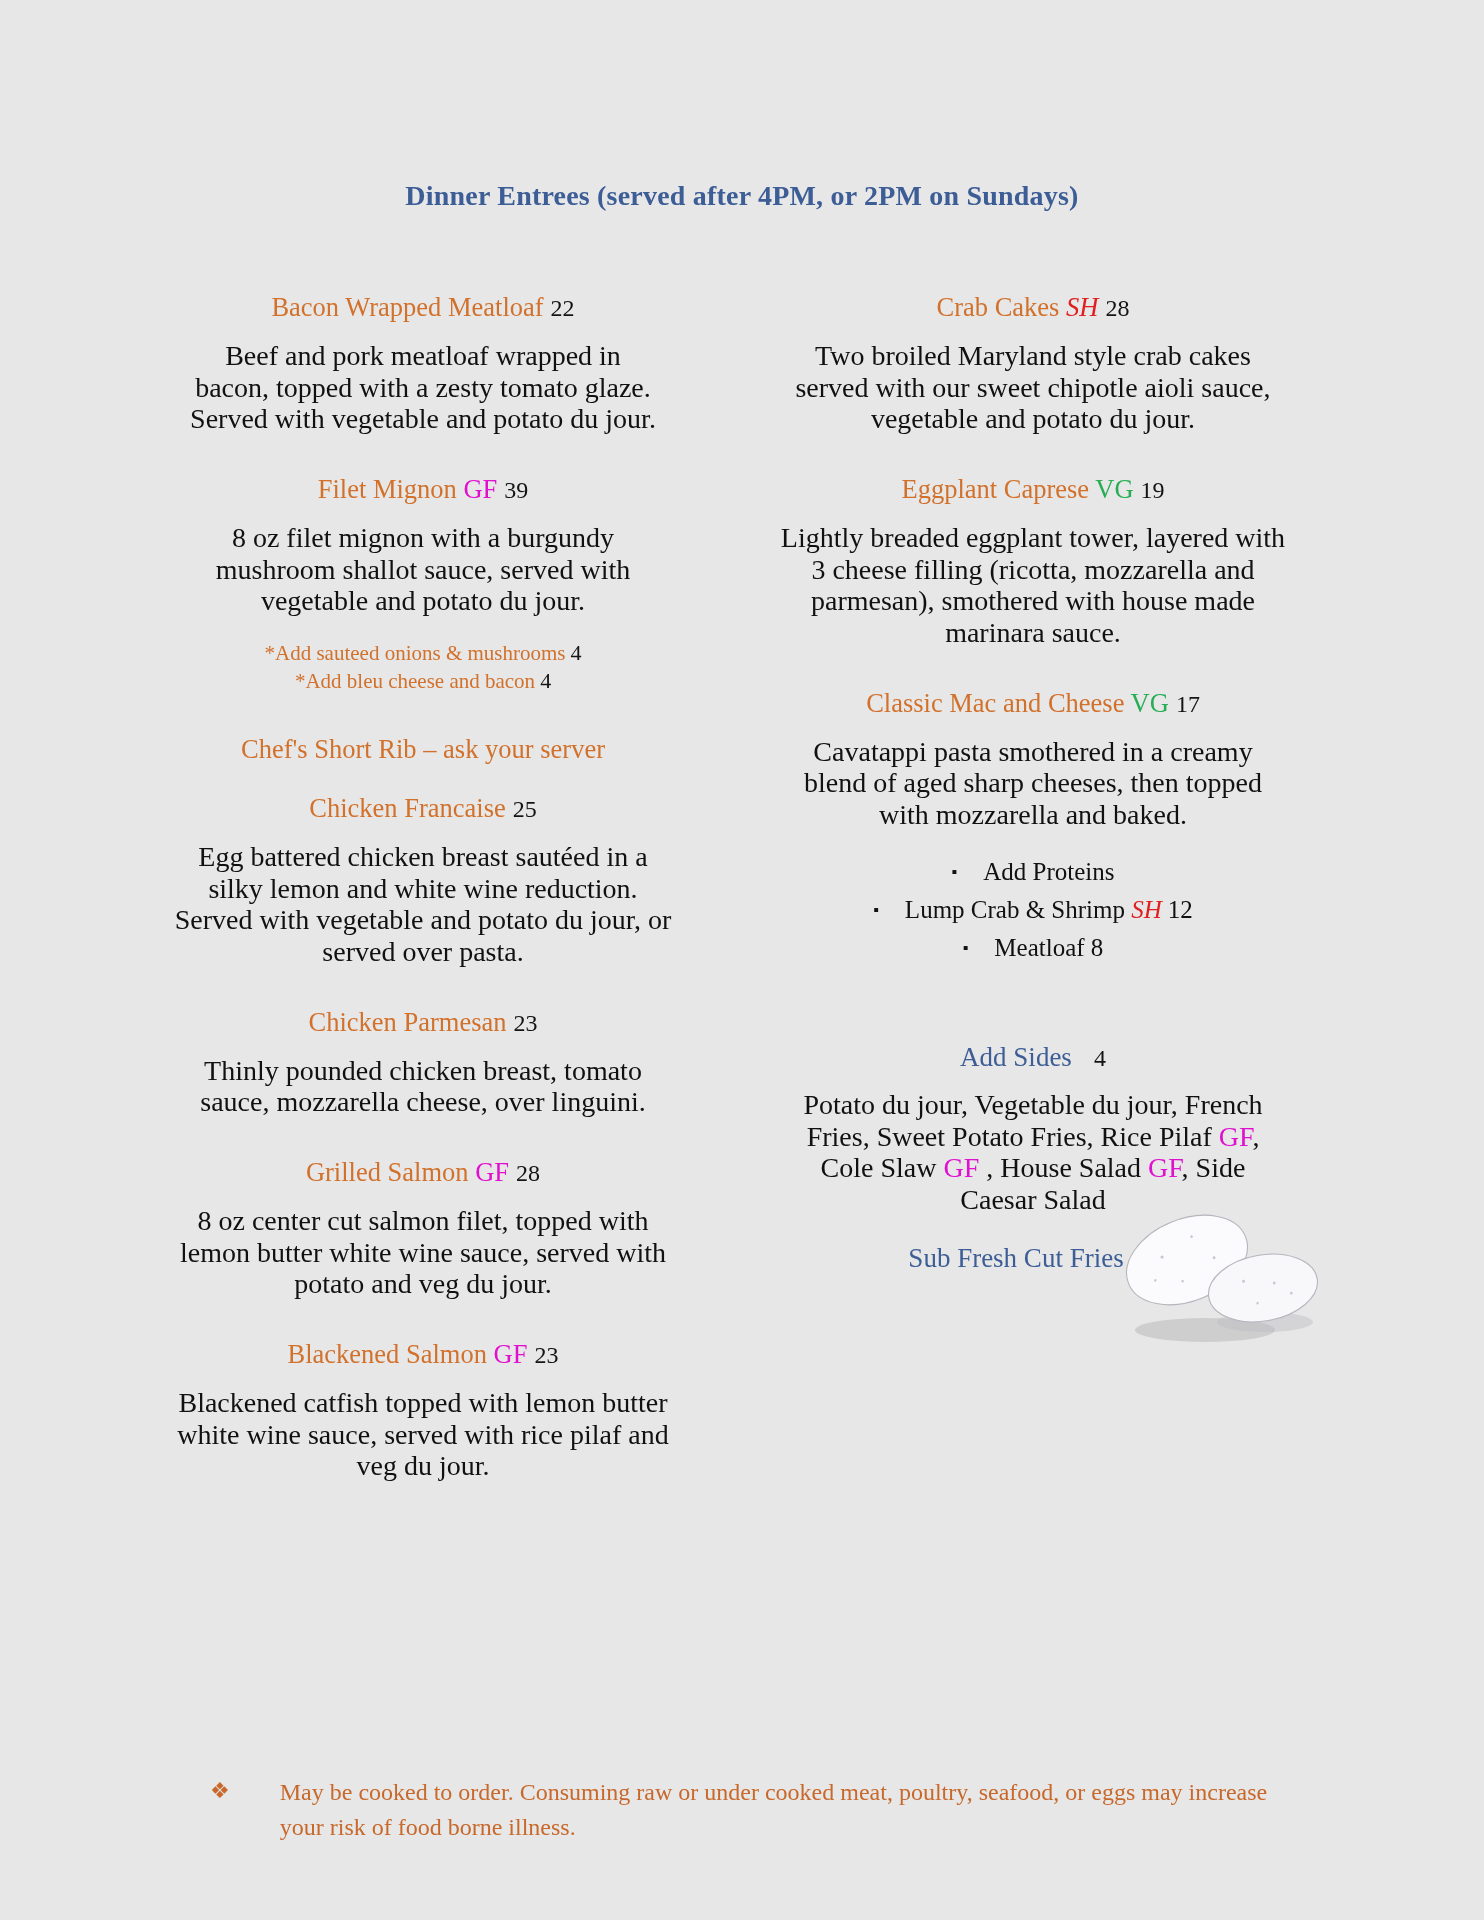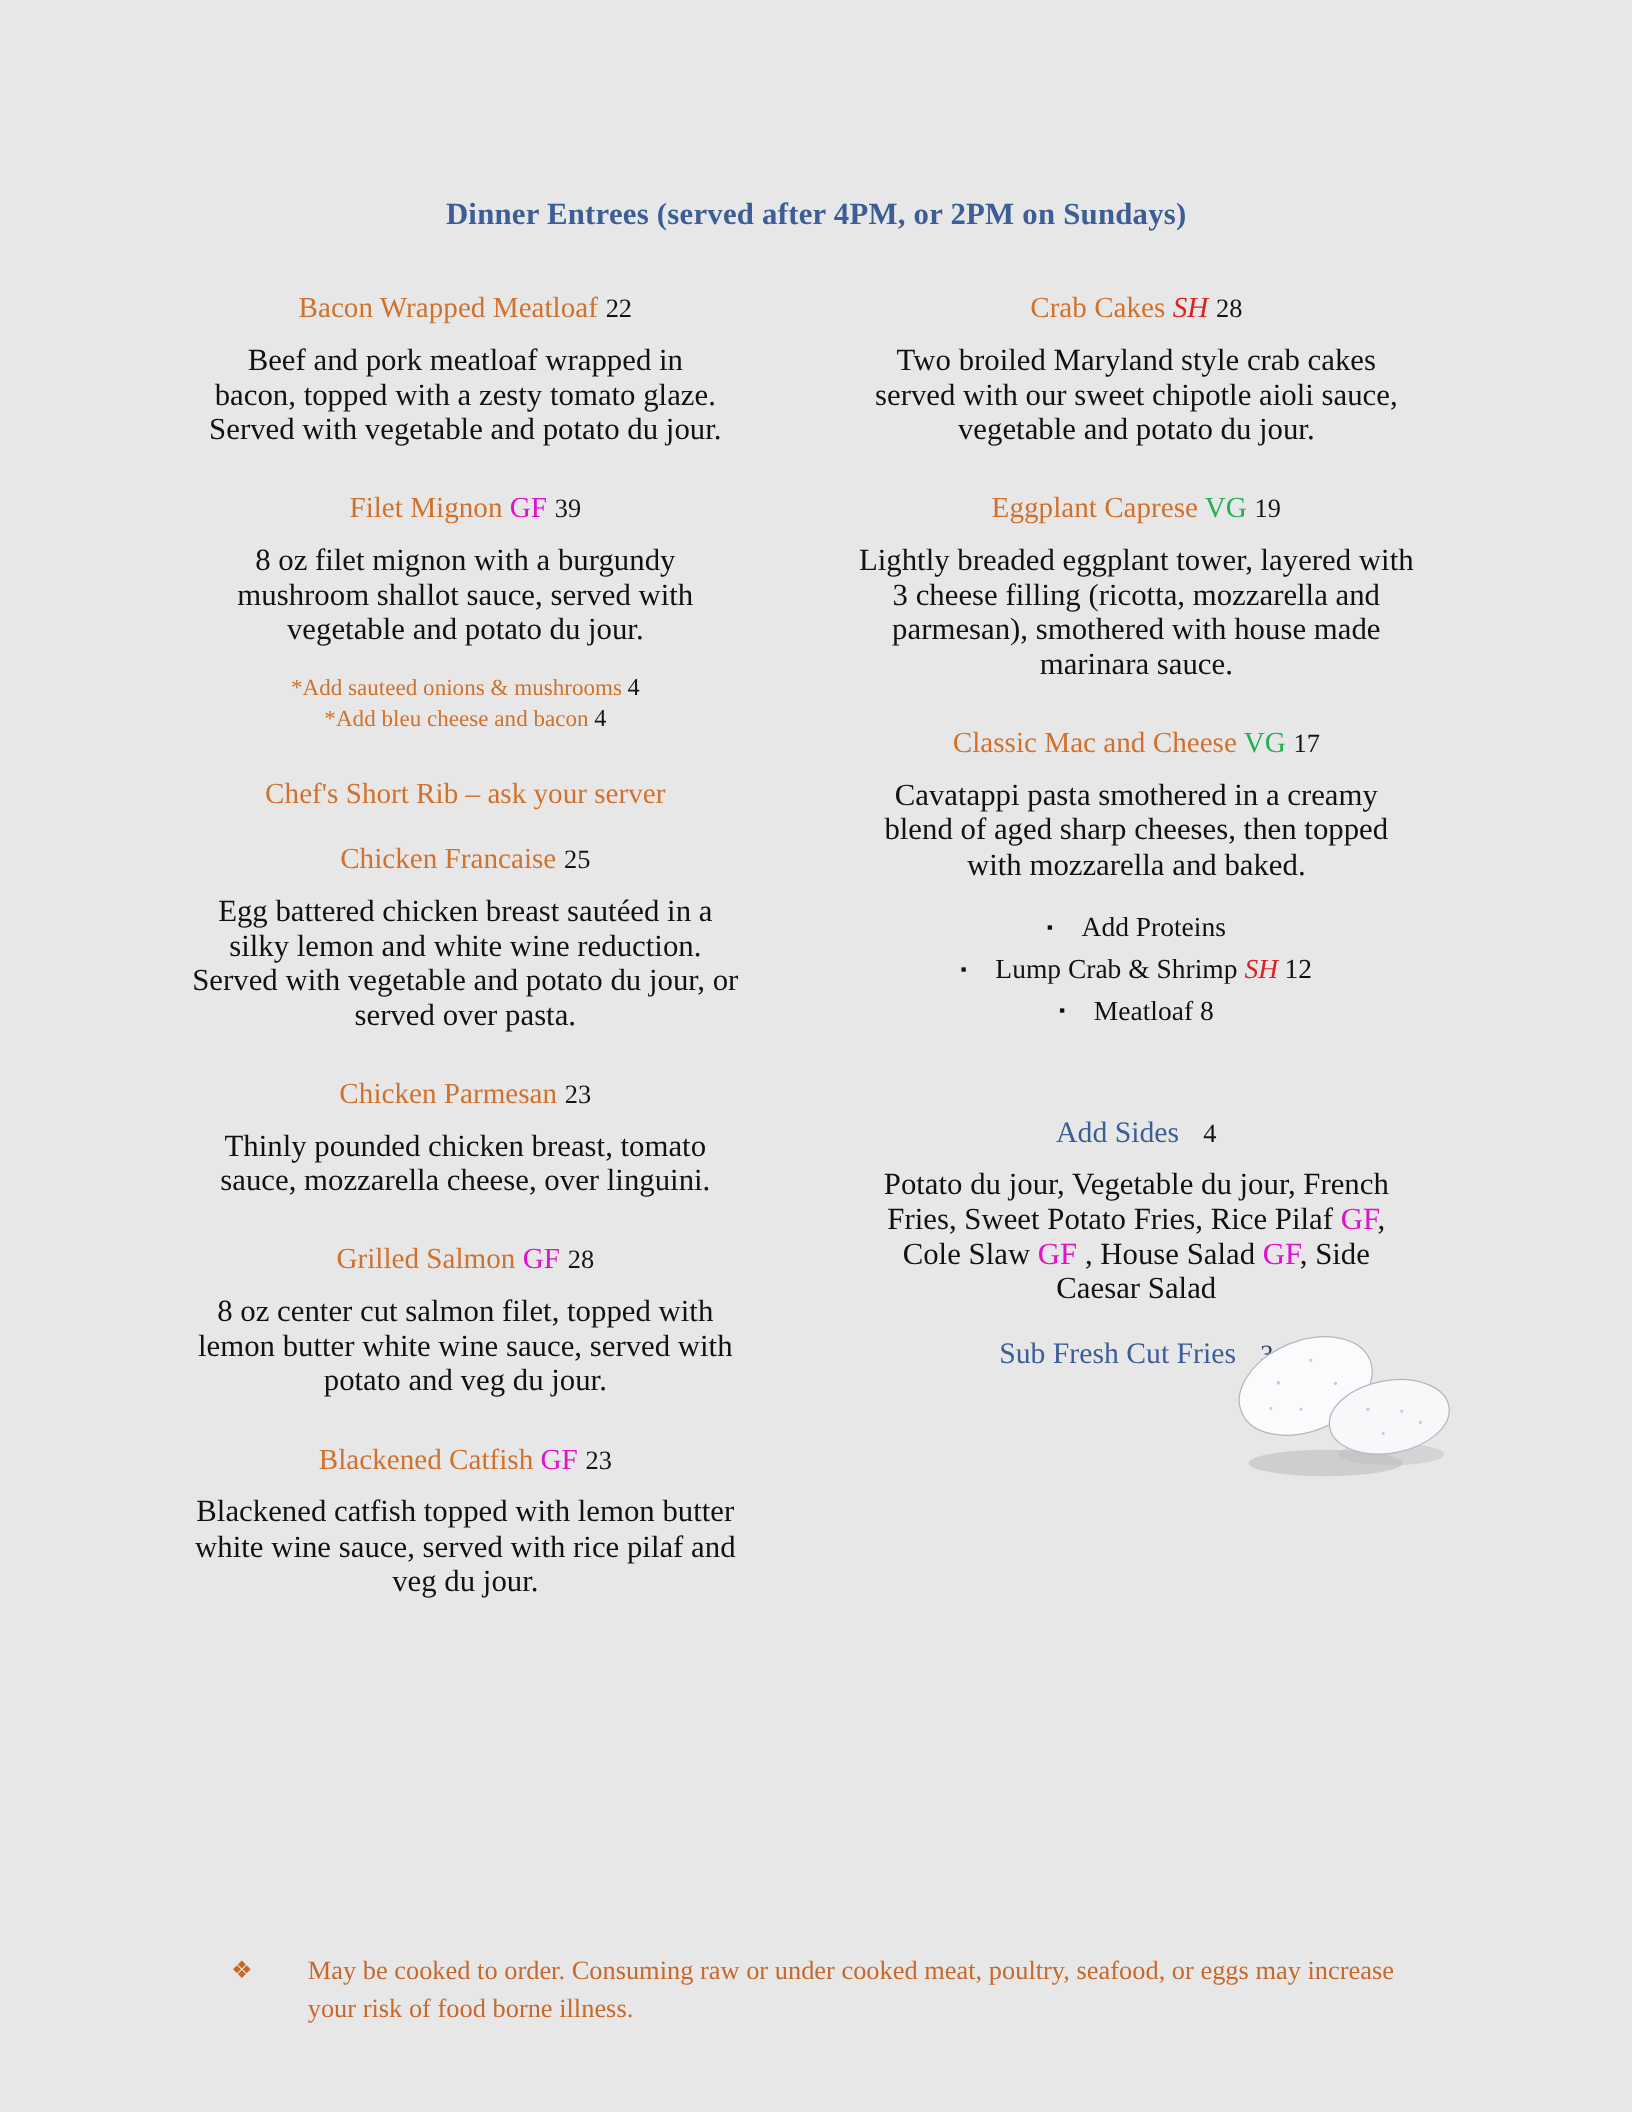"Bacon Wrapped Meatloaf 22" .columns { top: 263px -> 291px }
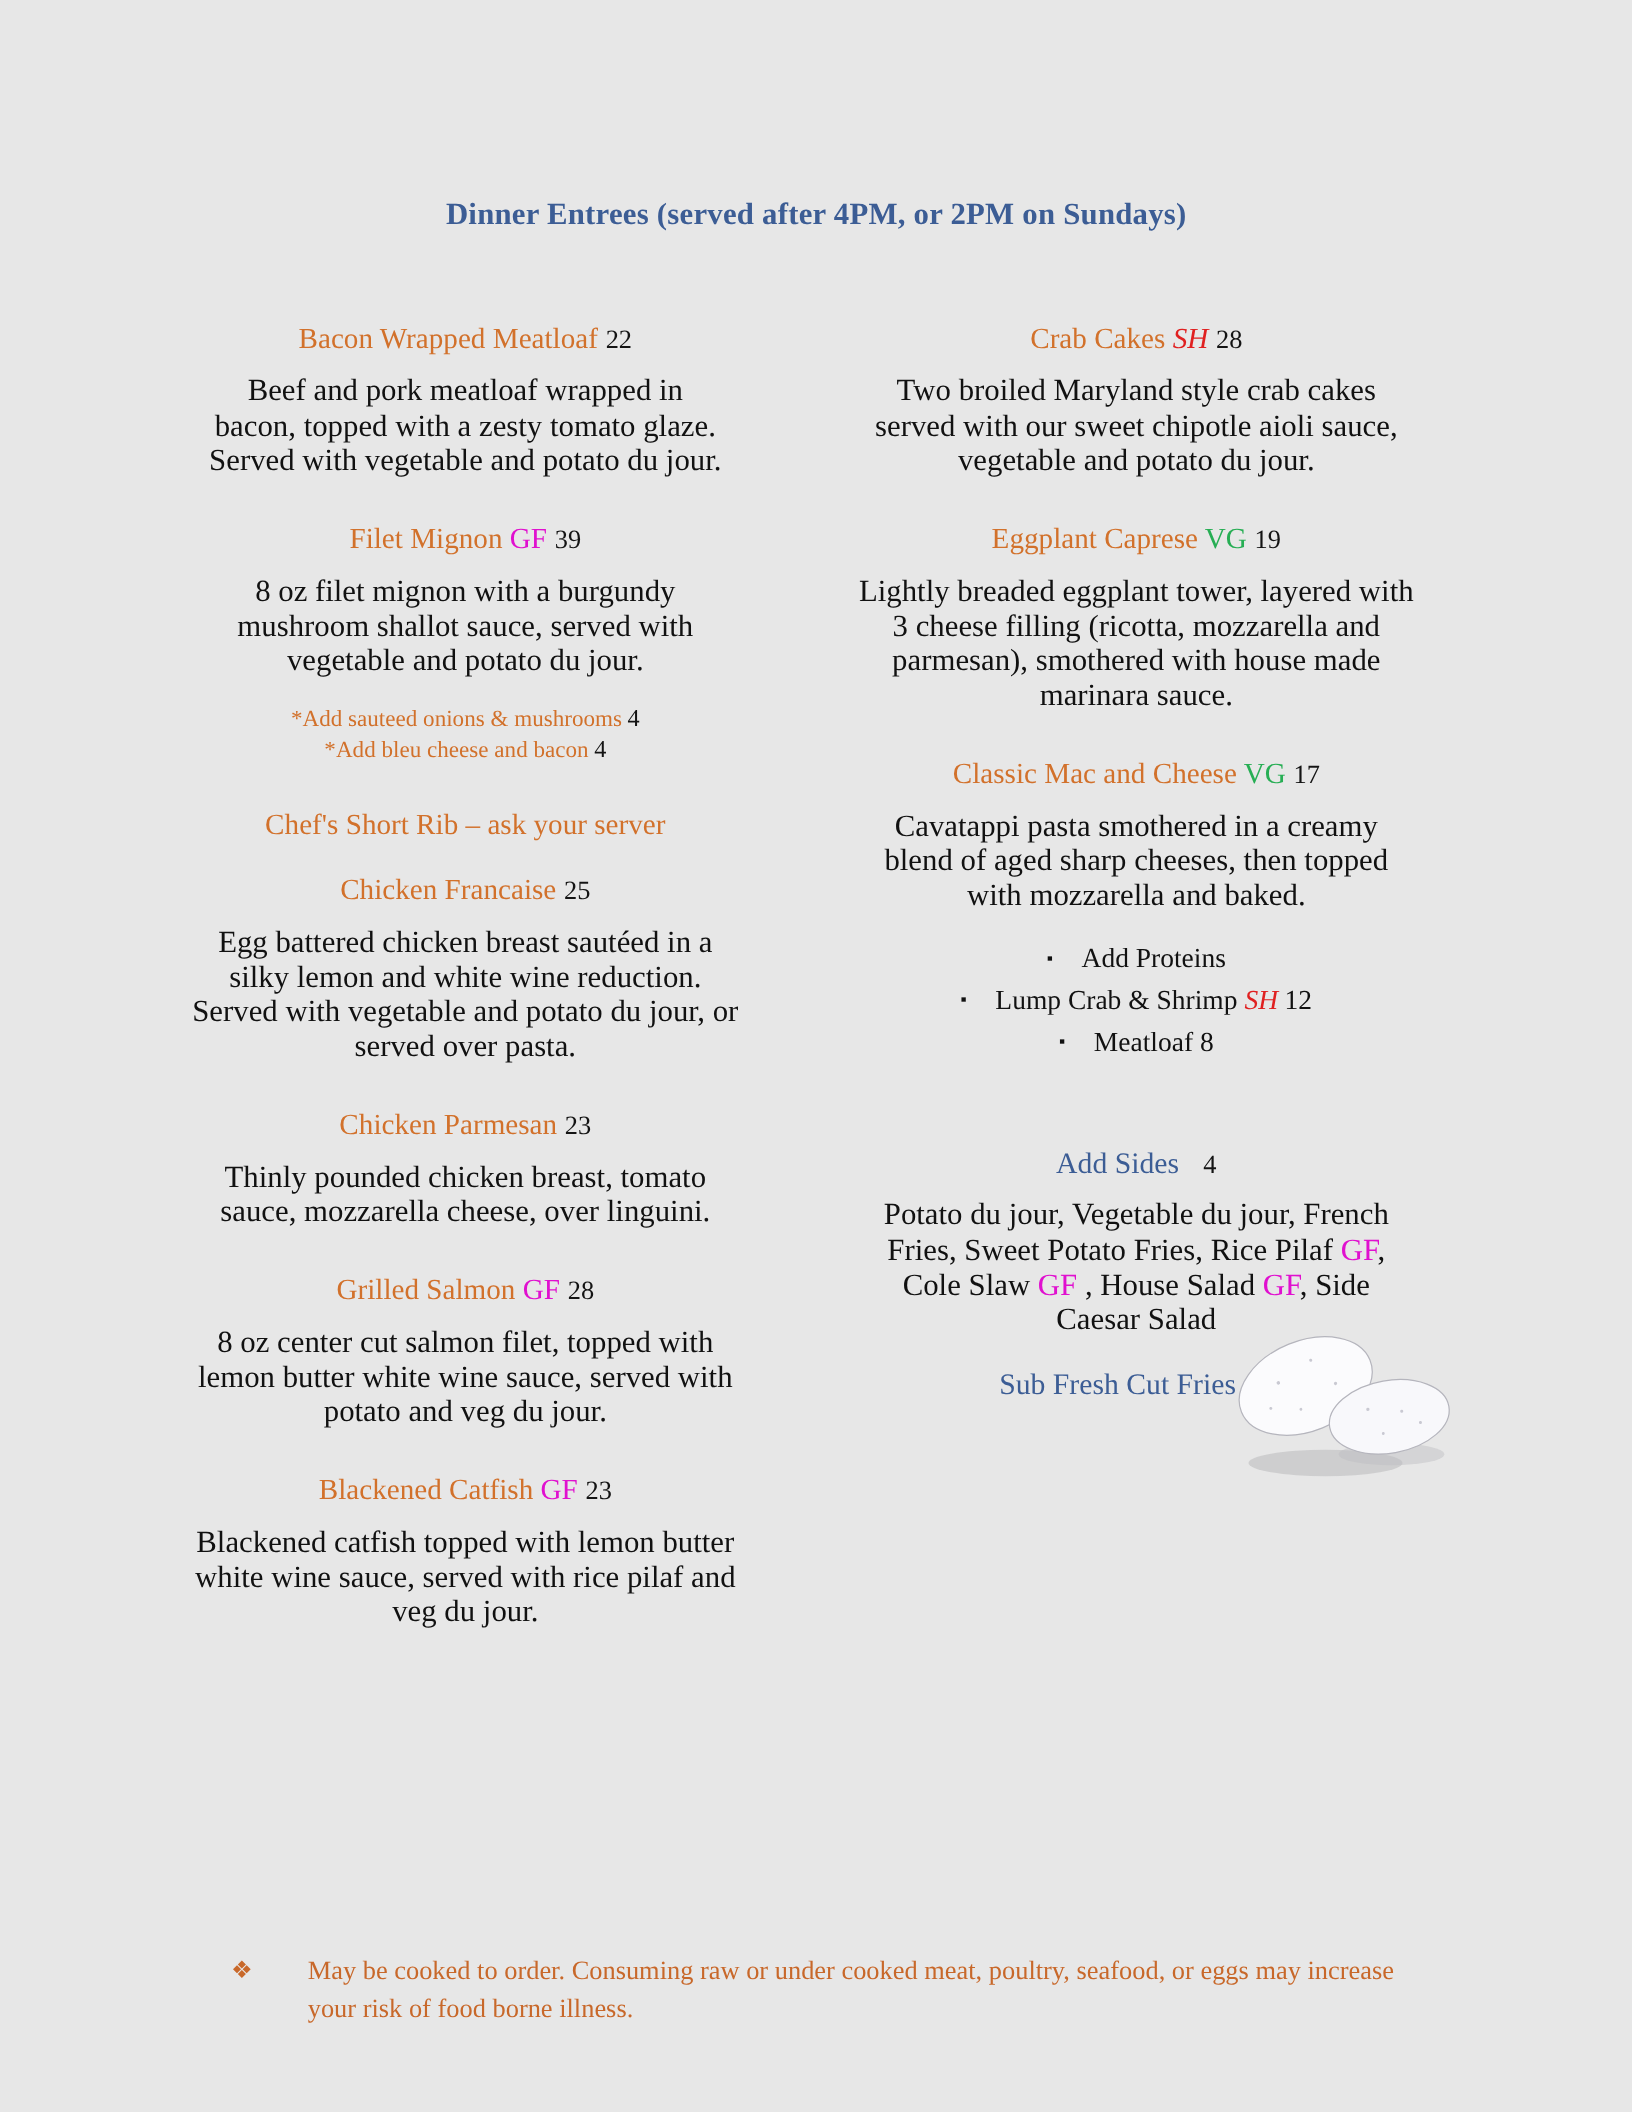"Blackened Catfish" span { text: Catfish -> Salmon }
